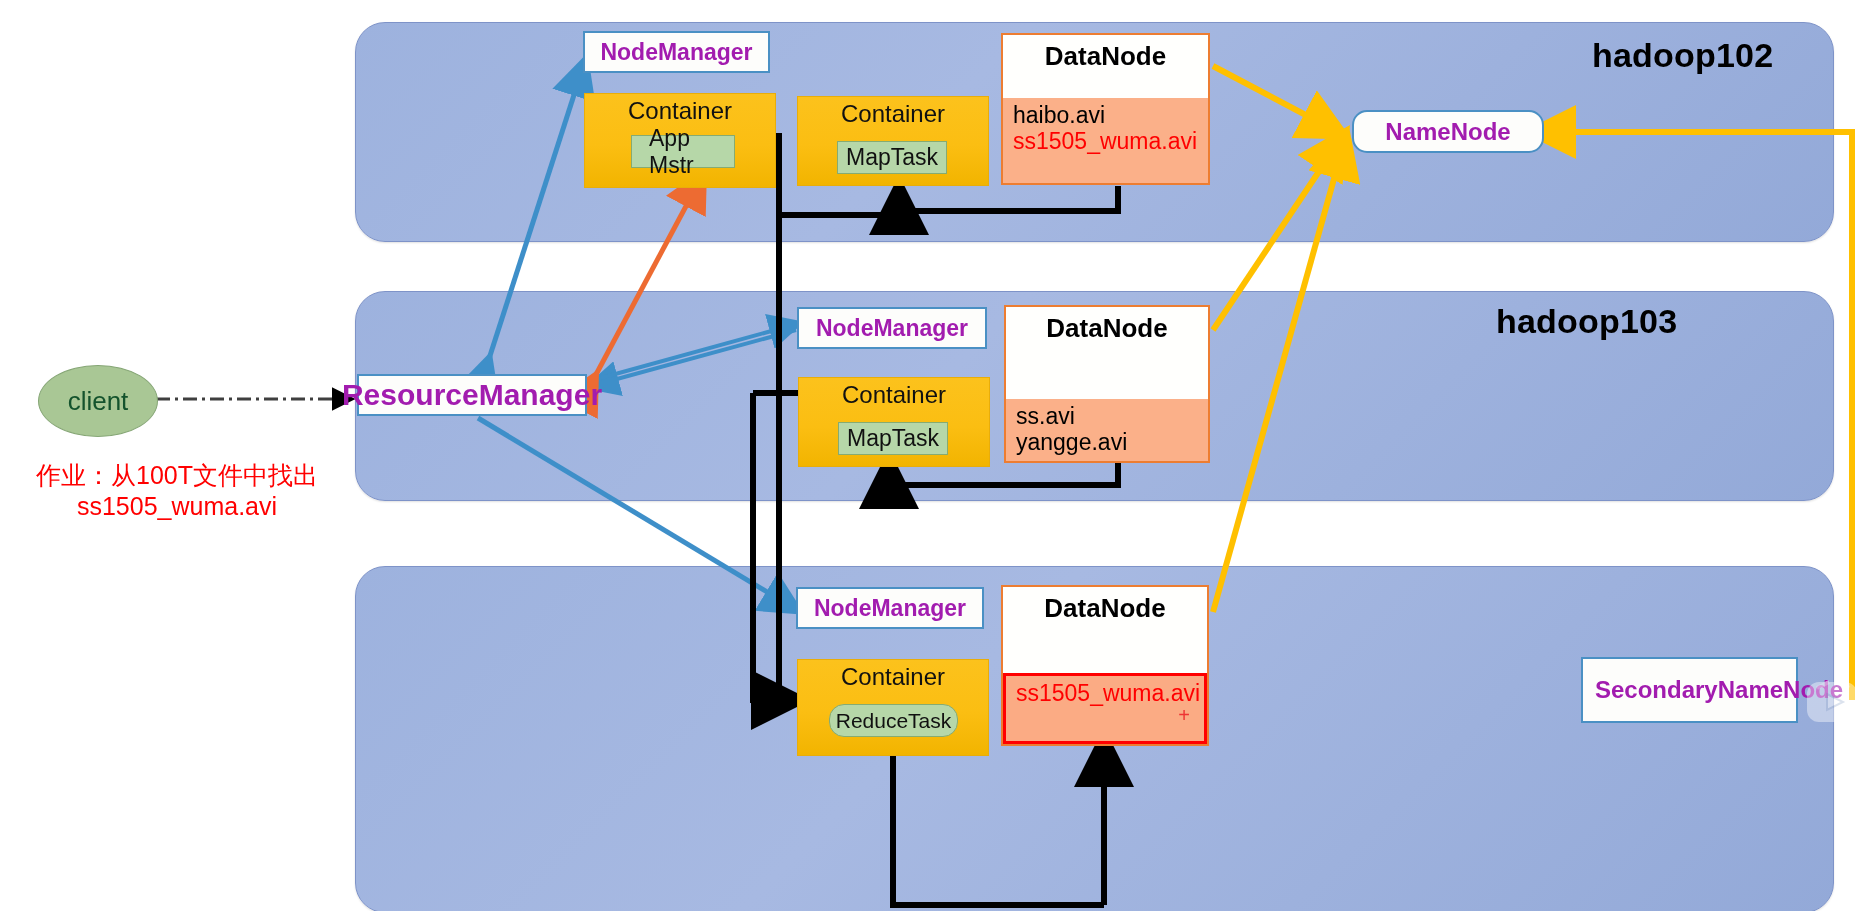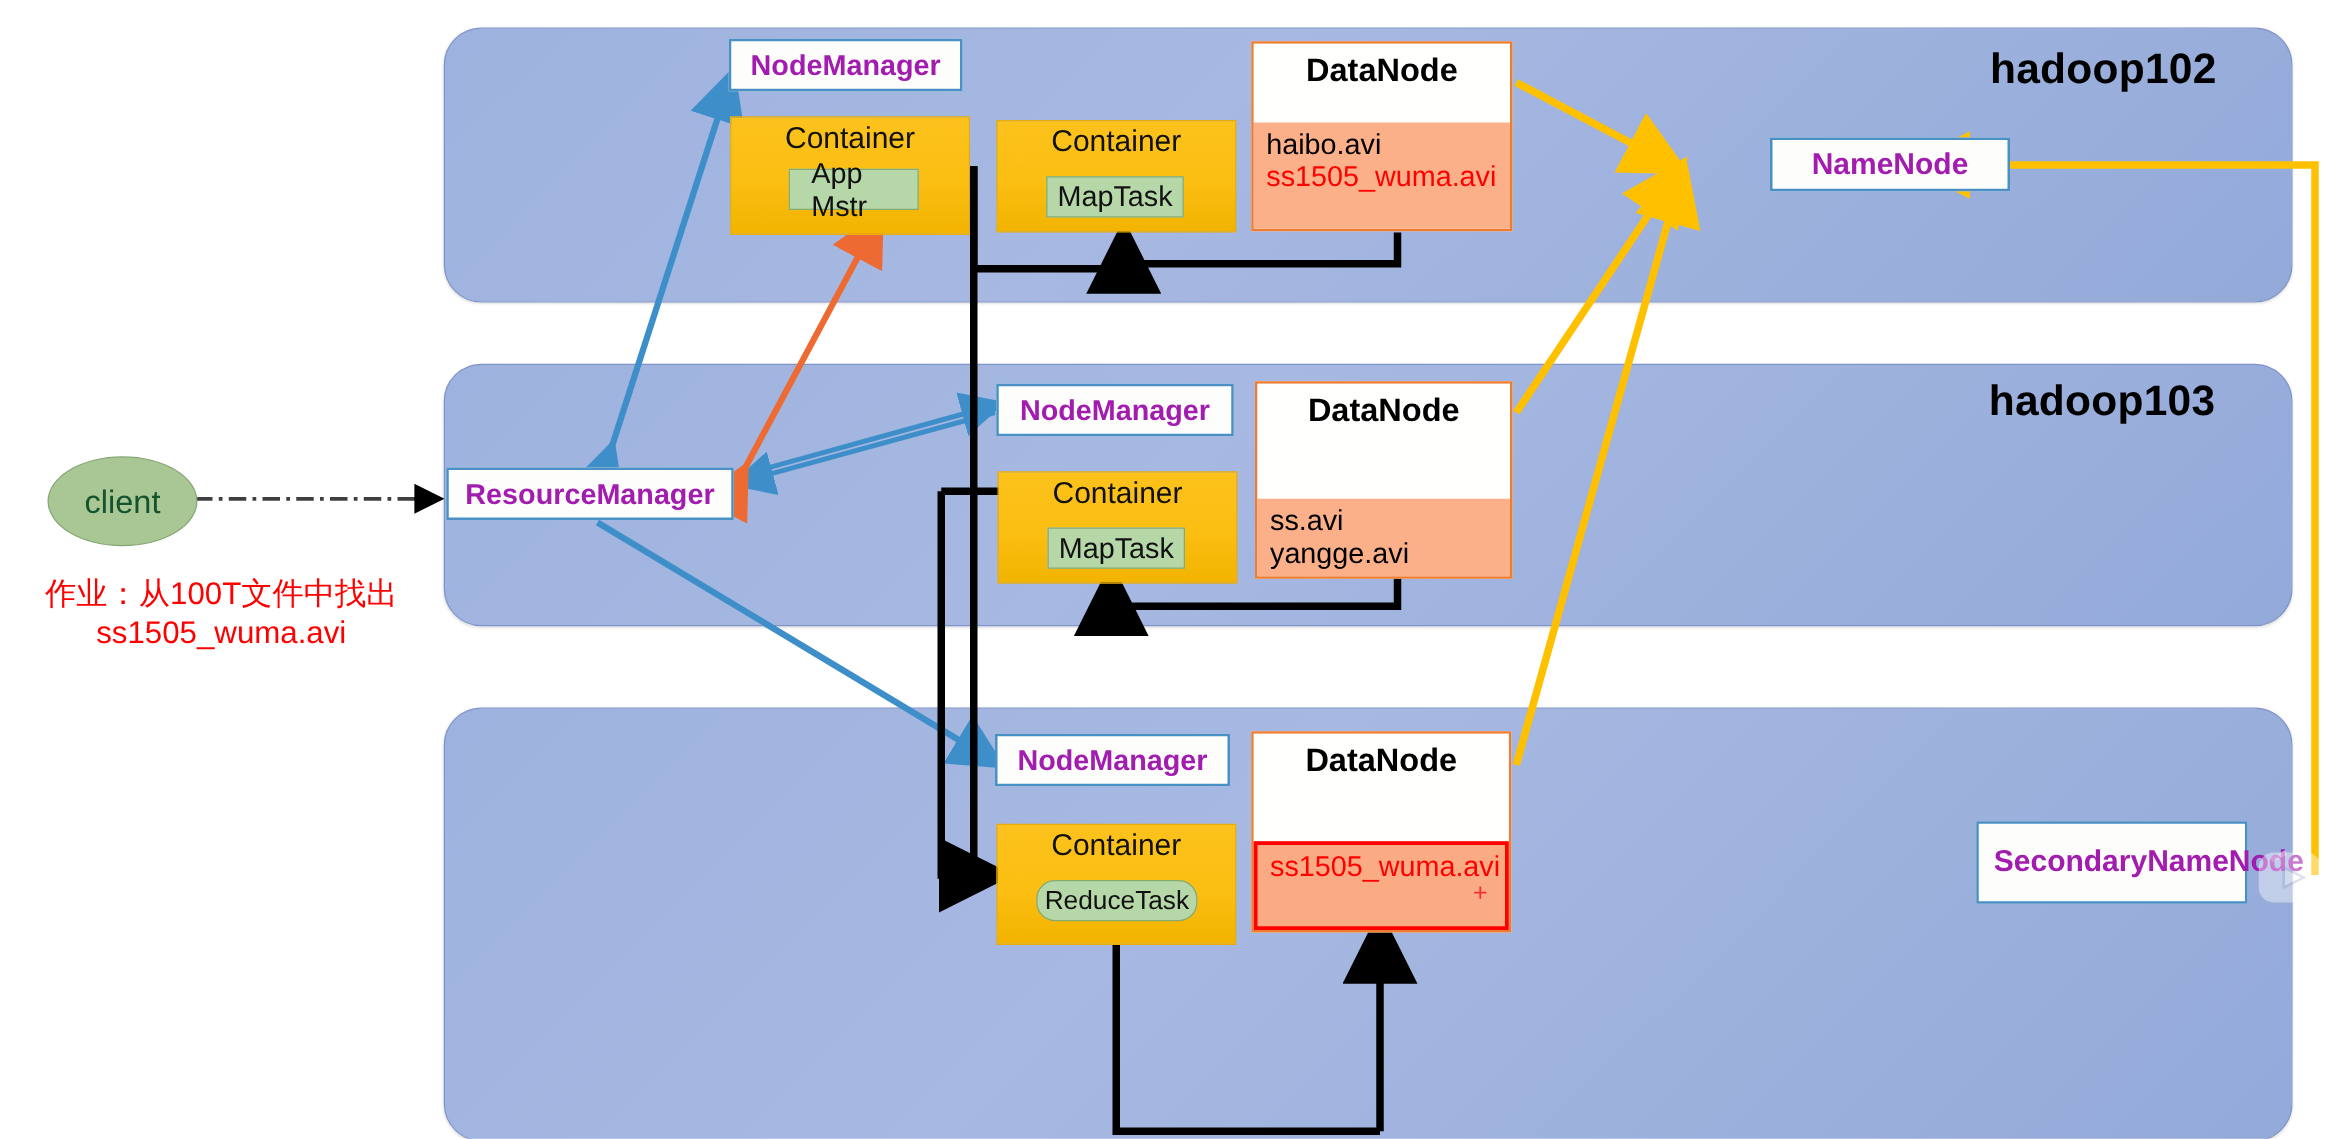"NameNode" div.wbox { border-radius: none -> 15px; left: 1416px -> 1352px }
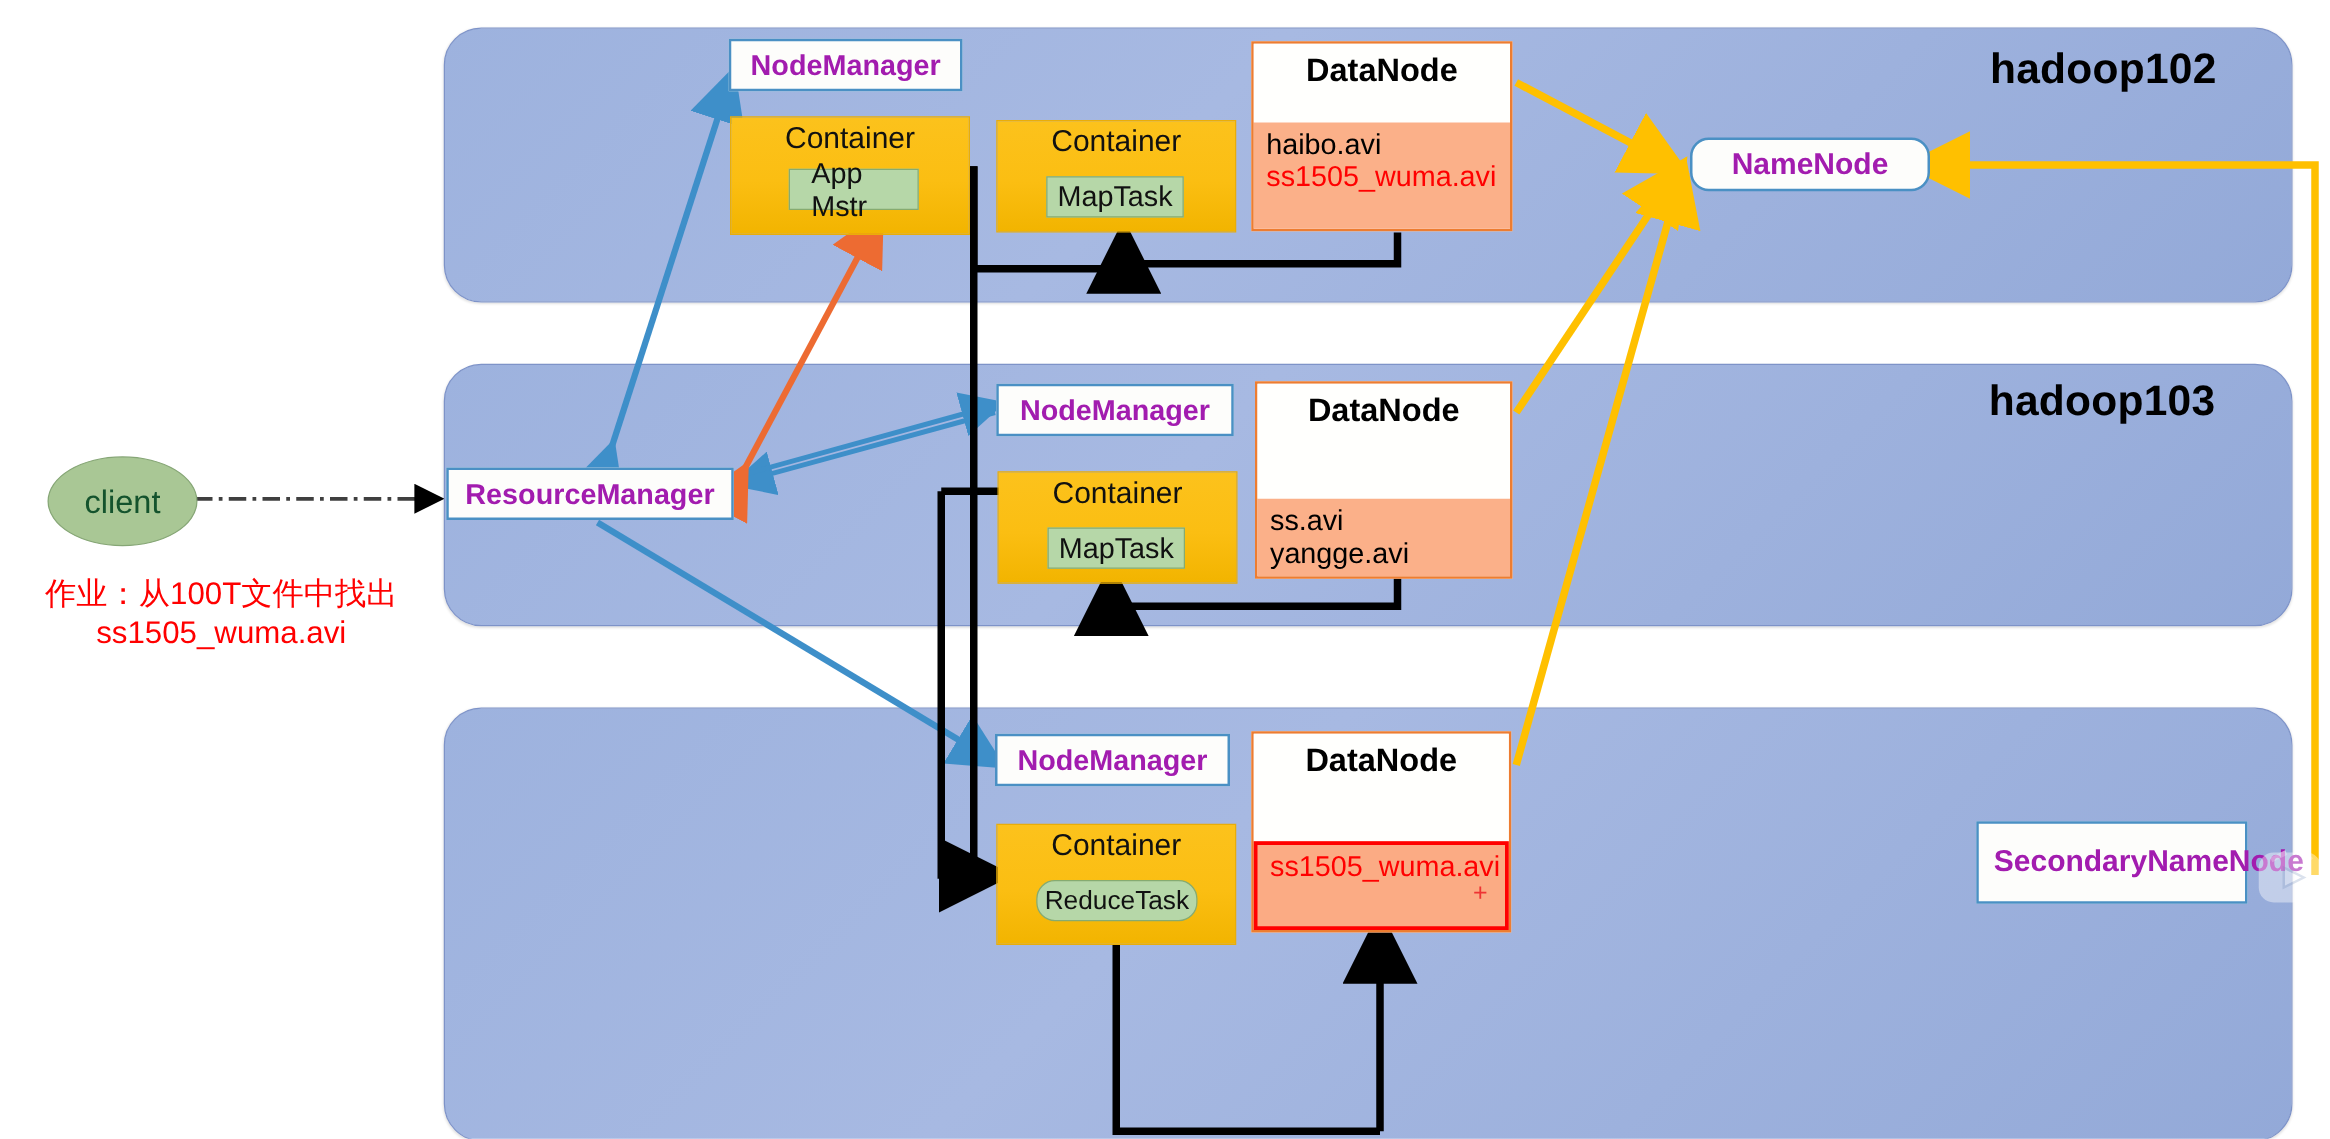"hadoop103" div.panel-title { left: 1591px -> 1496px }
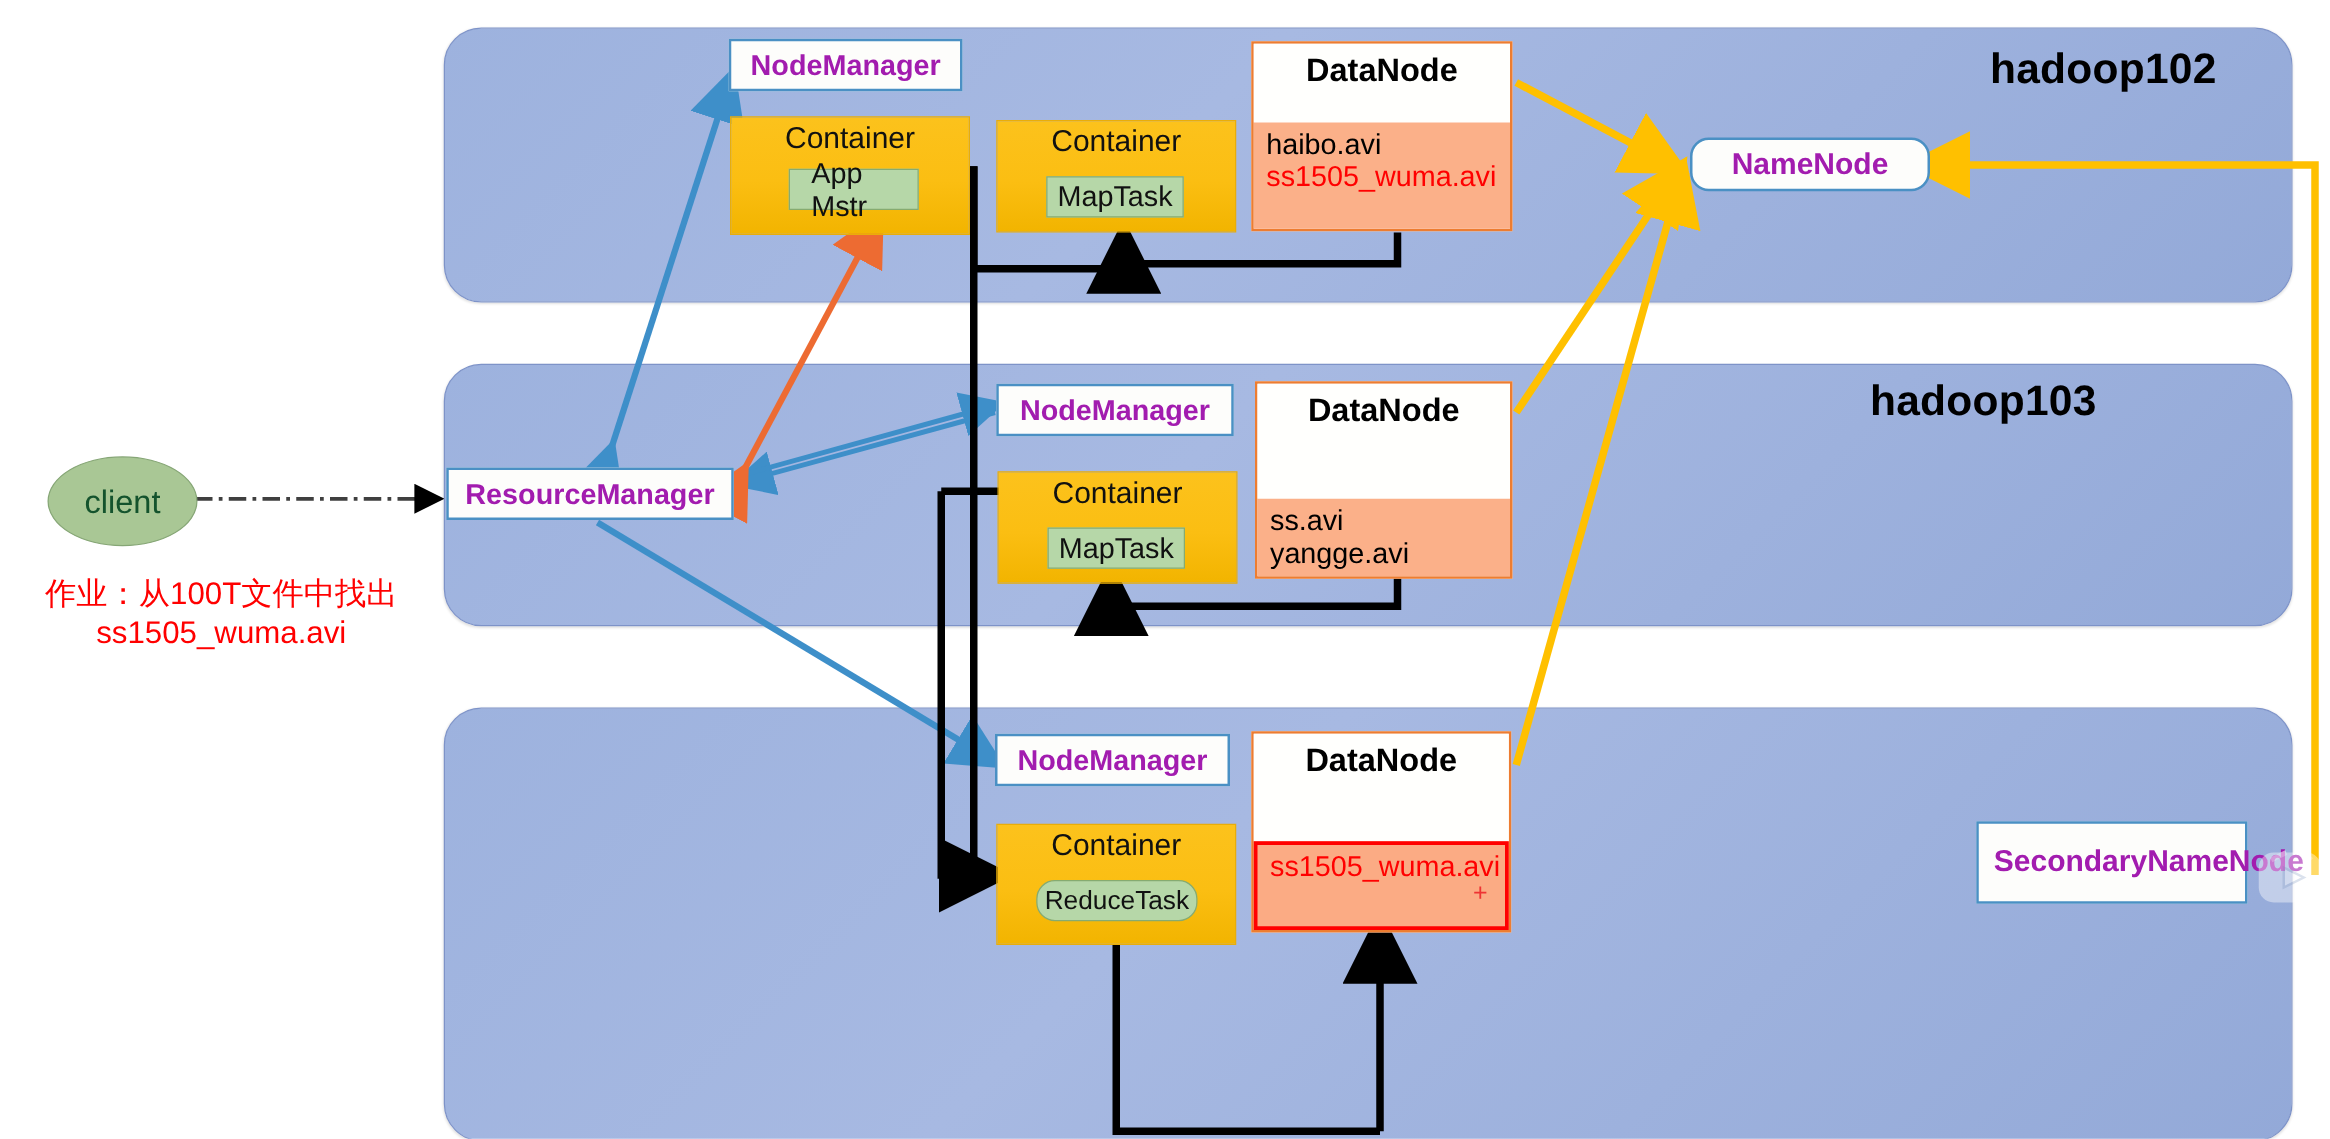"ResourceManager" div.wbox { font-size: 23px -> 30px }
